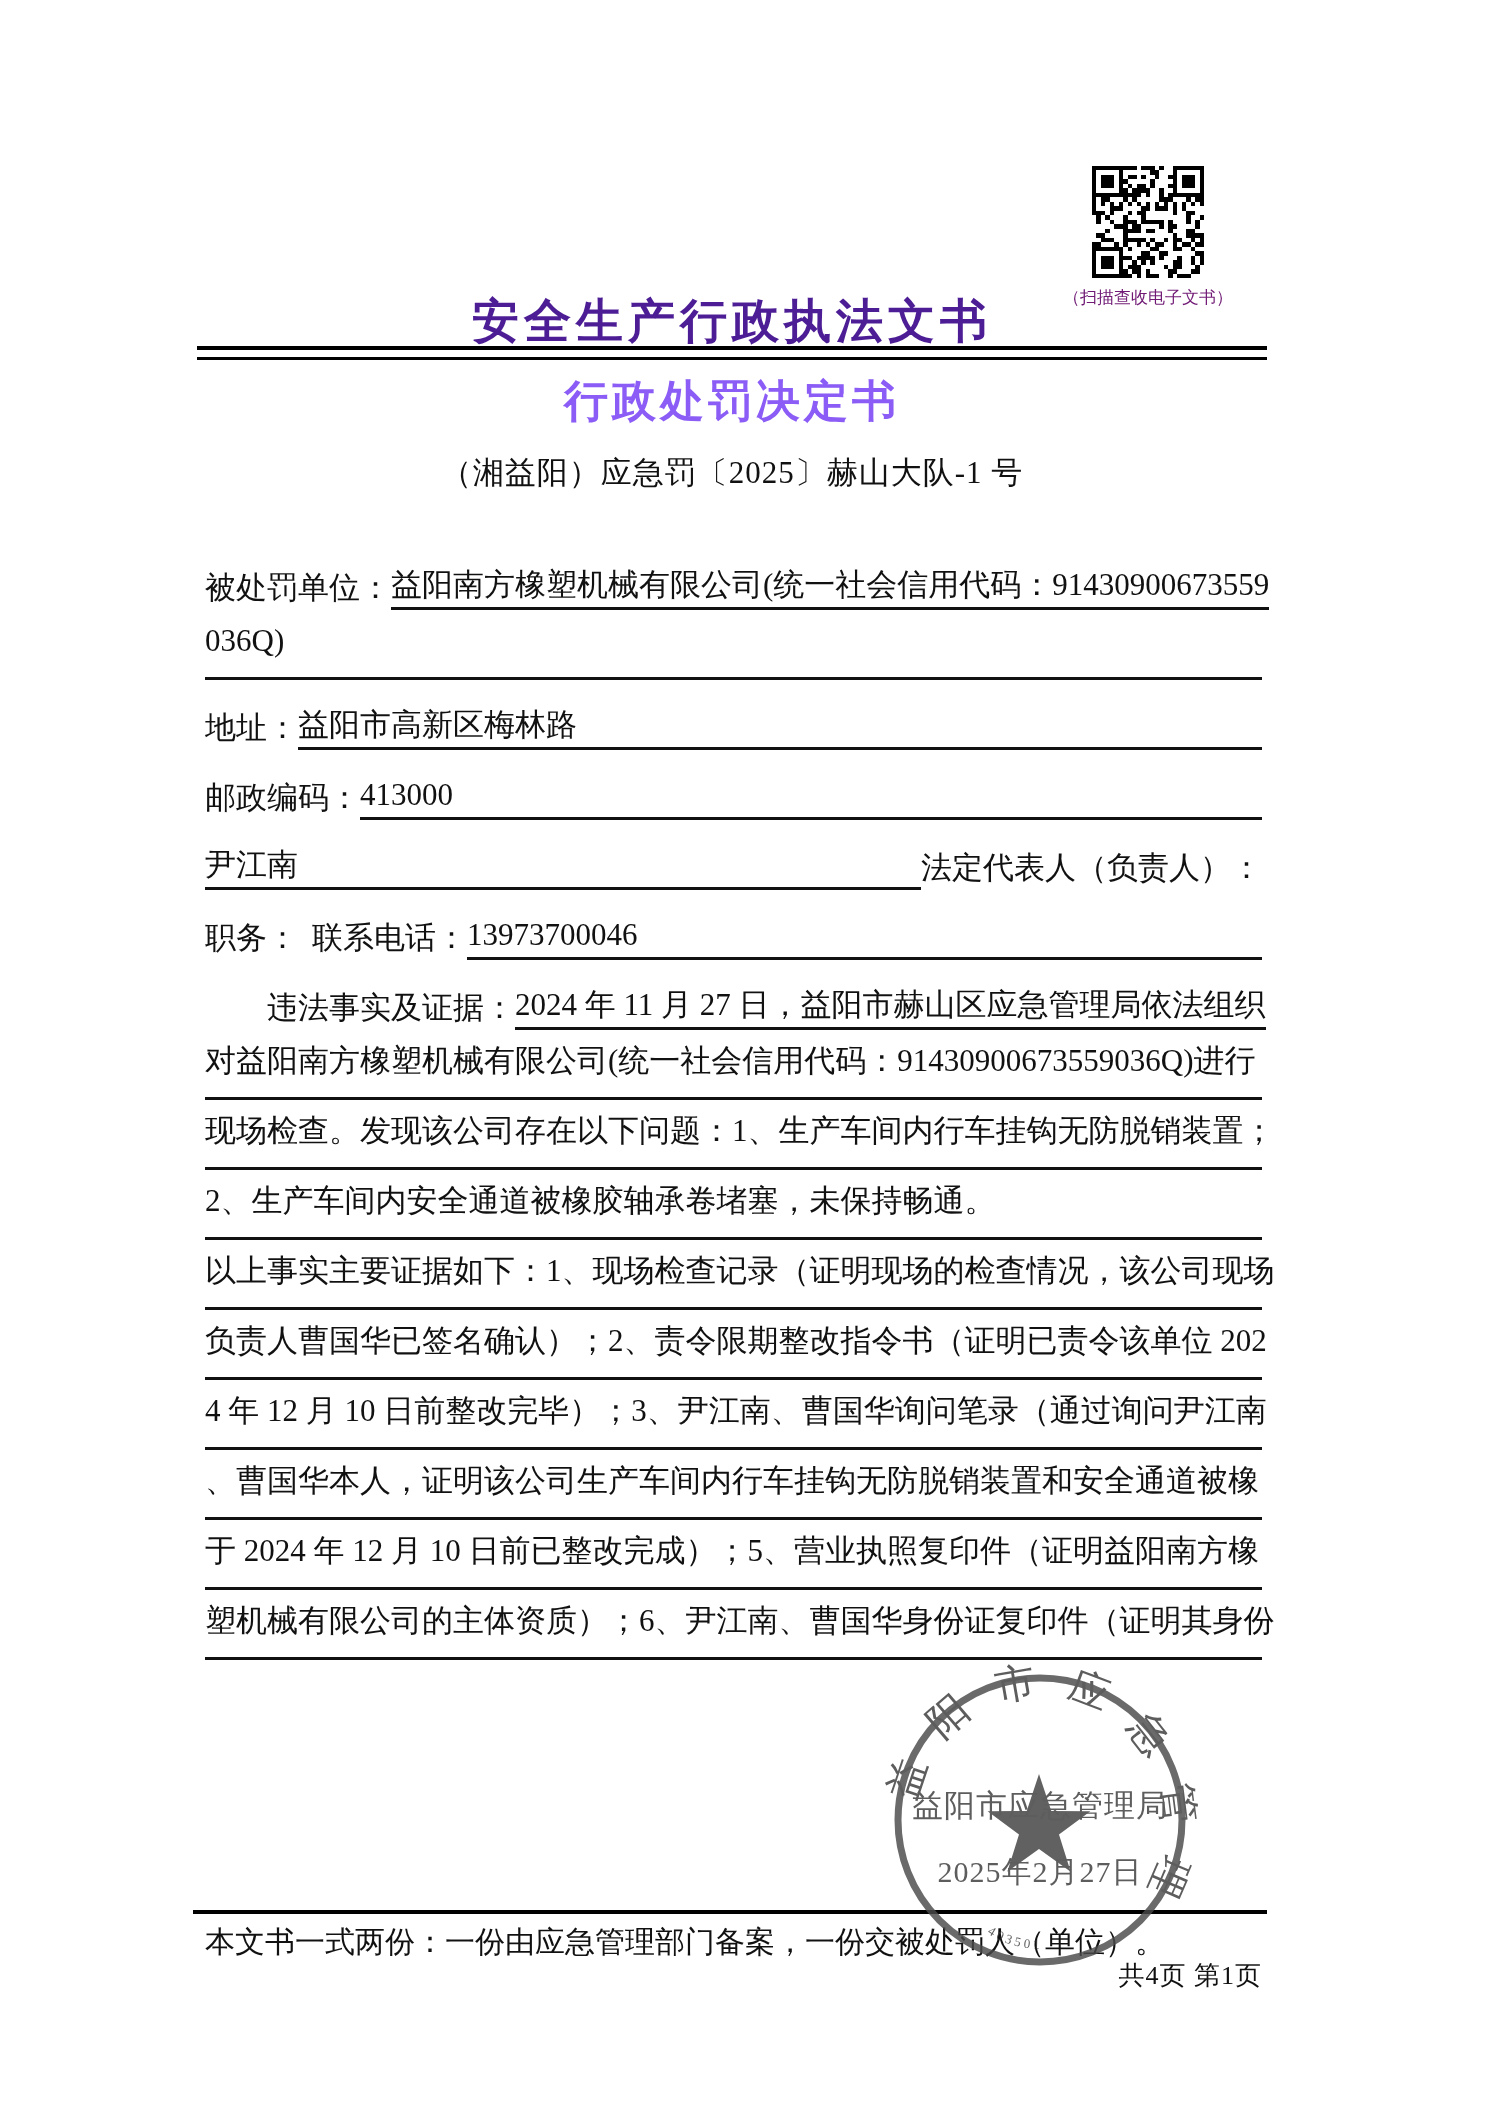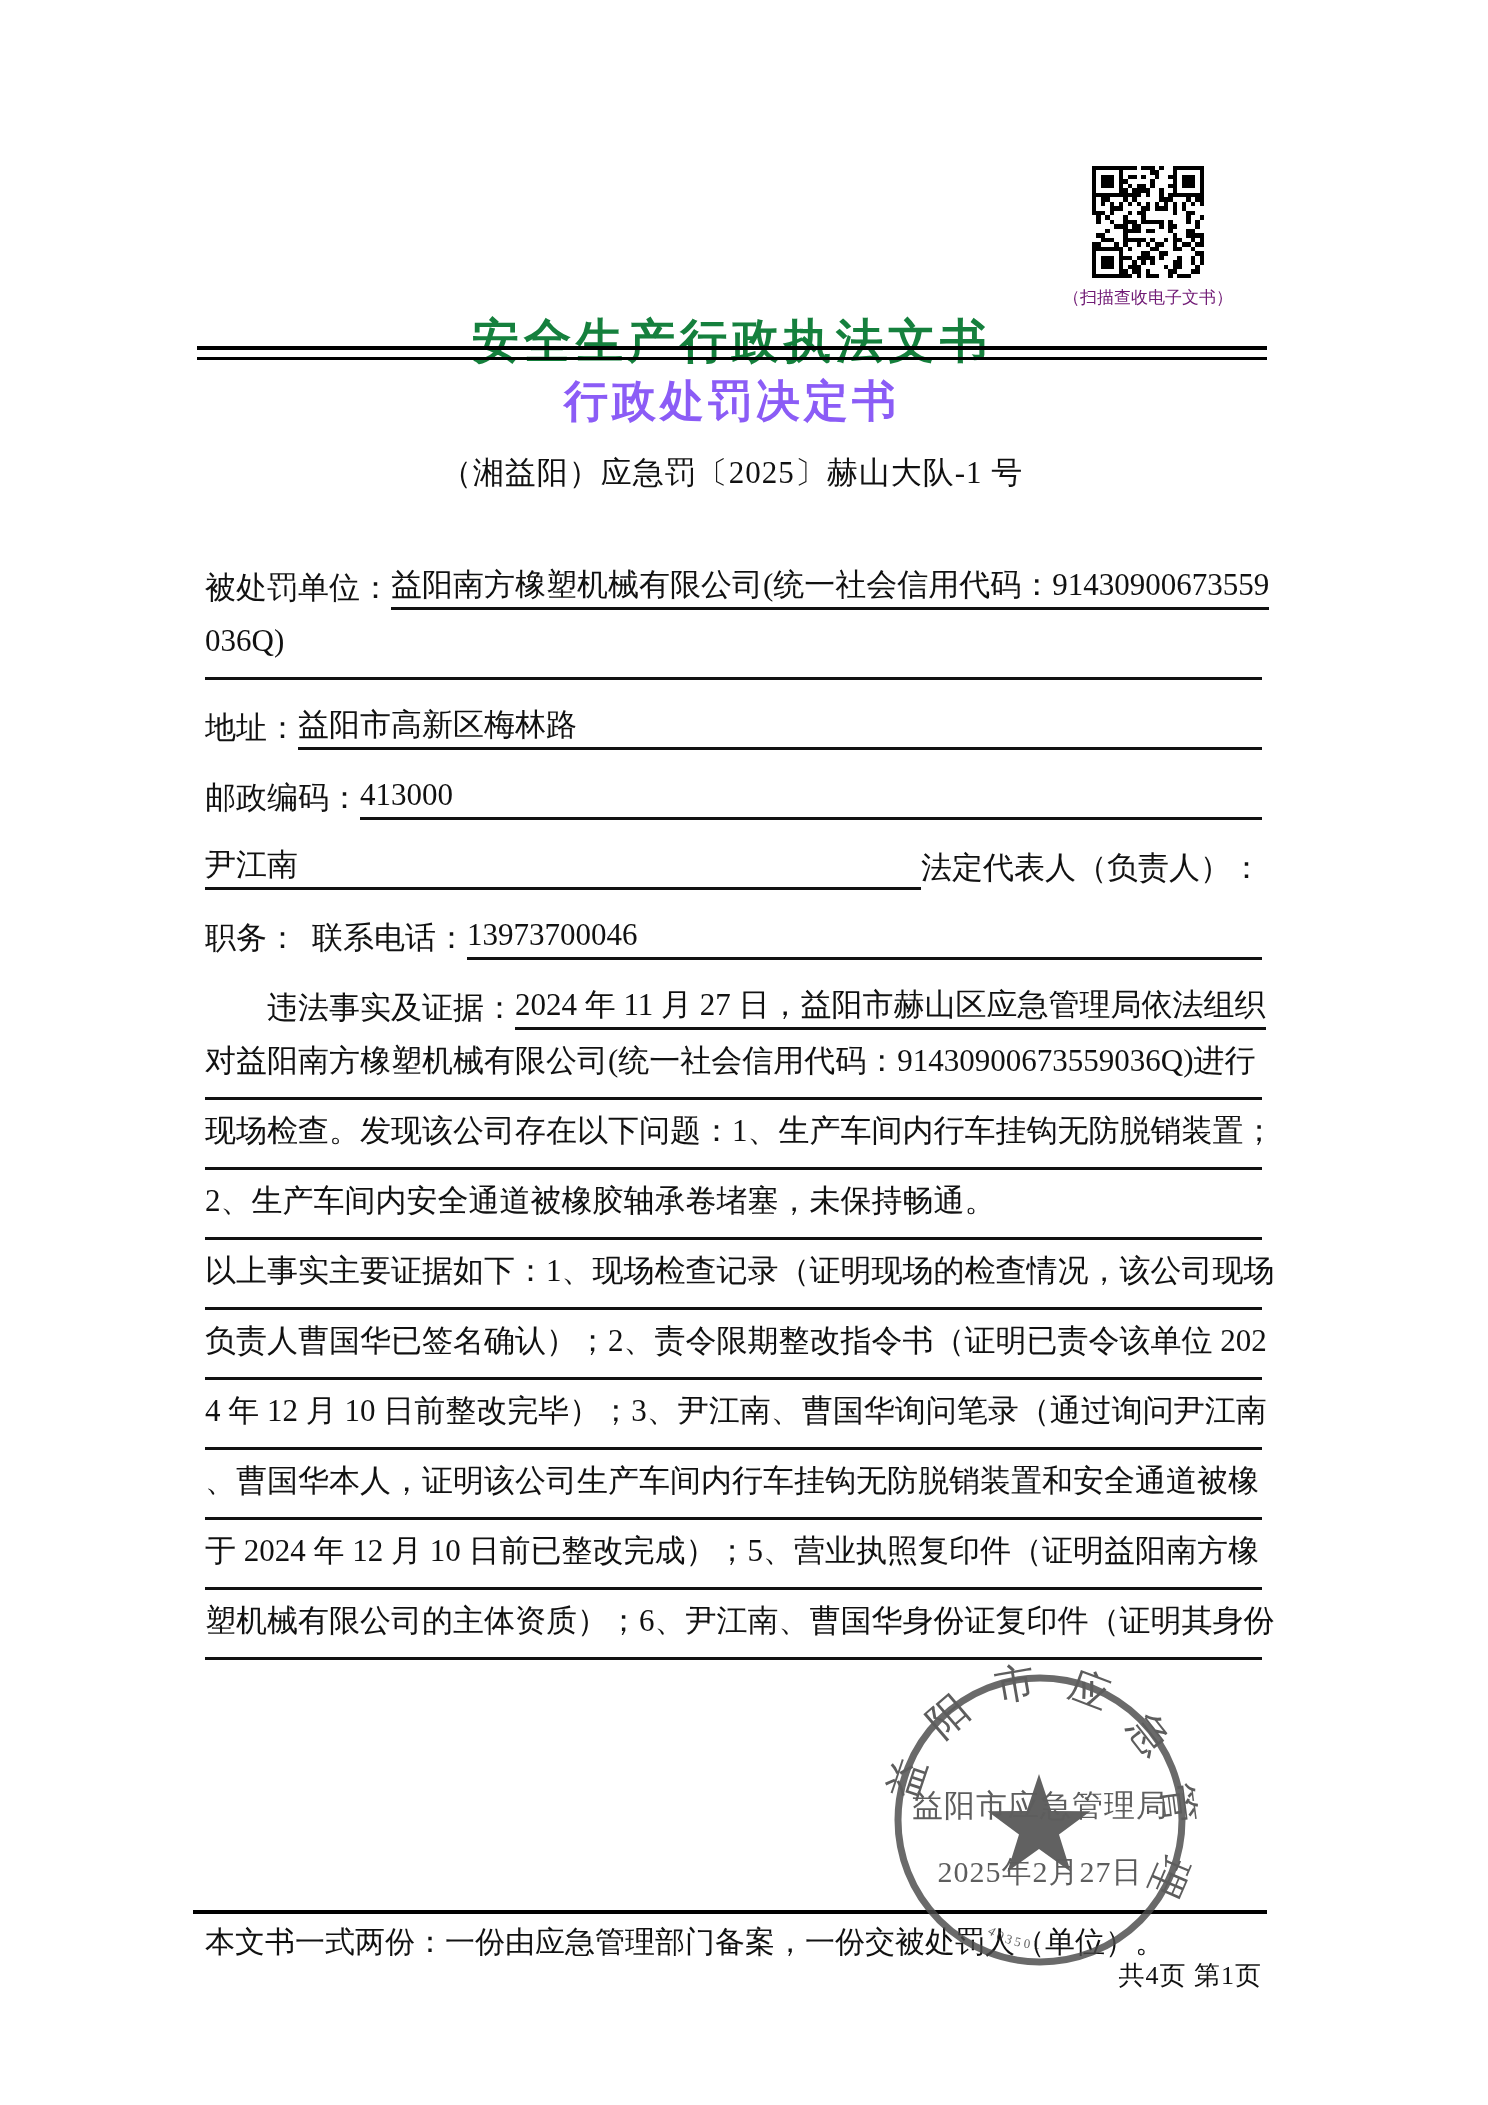"安全生产行政执法文书" .doc-set-title { color: #15803d -> #4c1d95; margin-top: 20px -> none }
